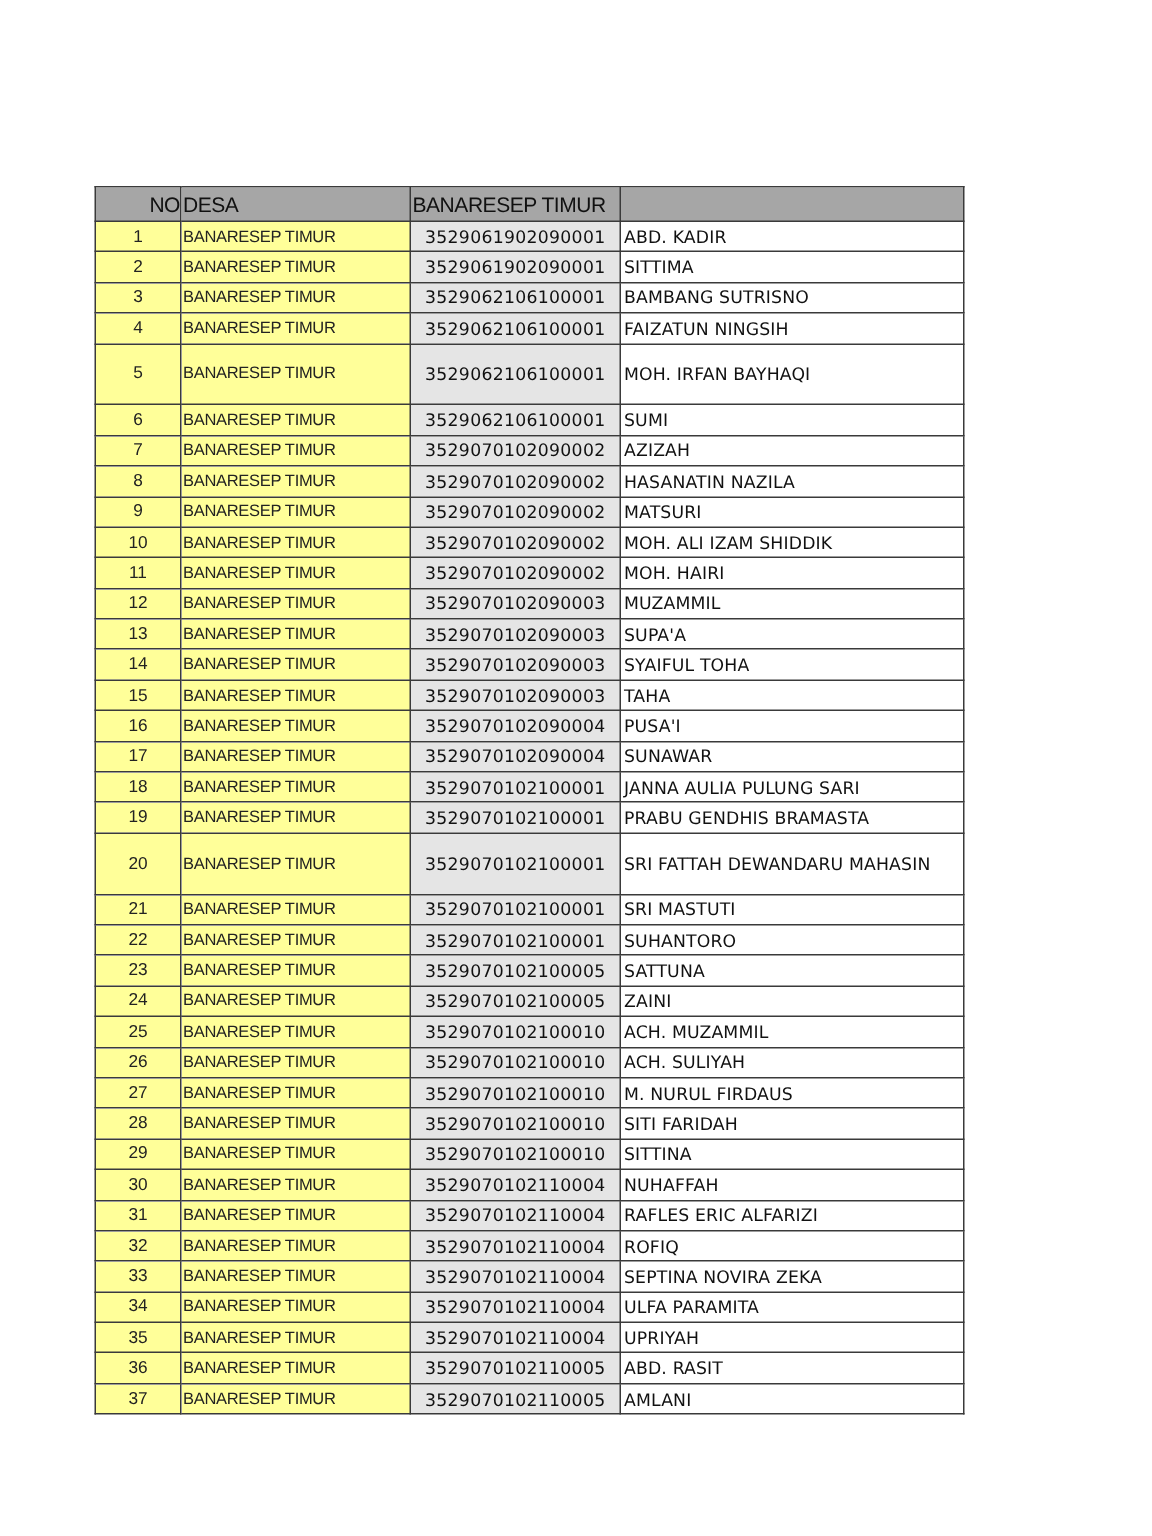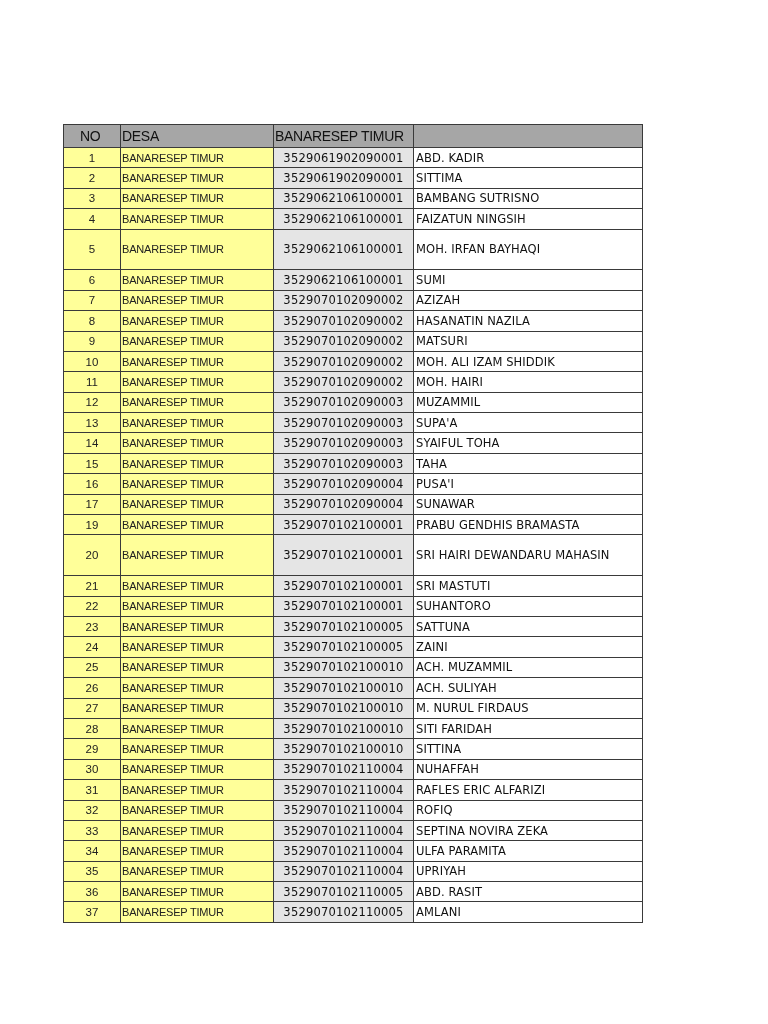"NO" thead th.h-no { text-align: left -> right }
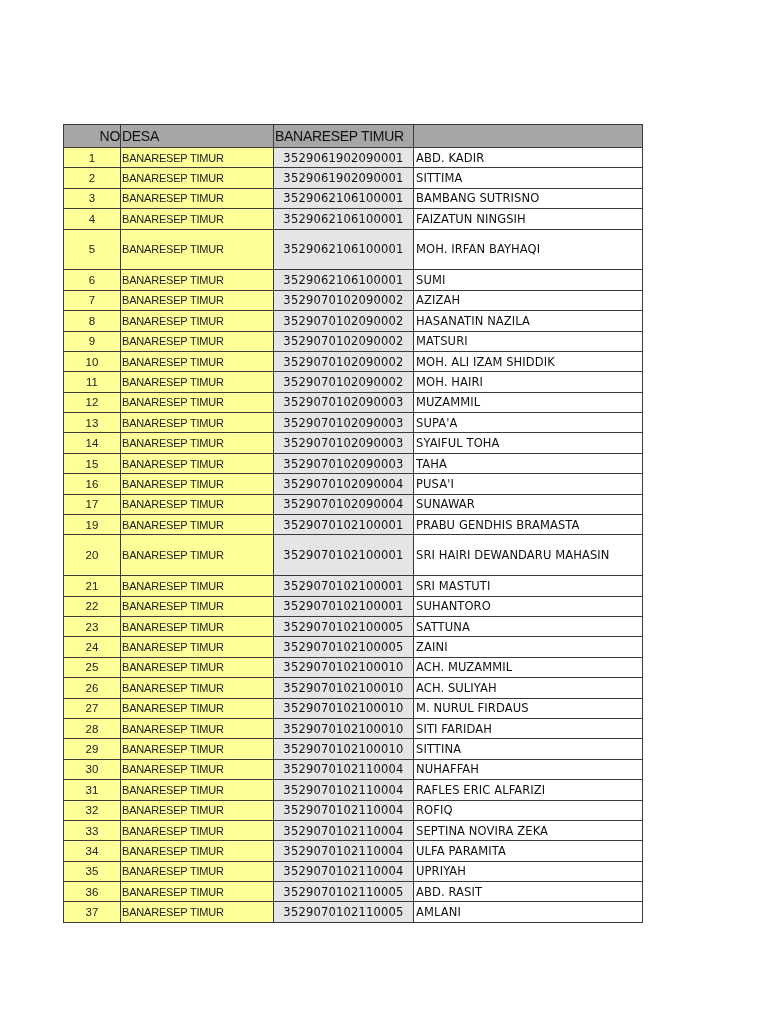"18" tr { html: none -> <tr> <td>18</td> <td>BANARESEP TIMUR</td> <td>3529070102100001</td> <td>JANNA AULIA PULUNG SARI</td> </tr> }
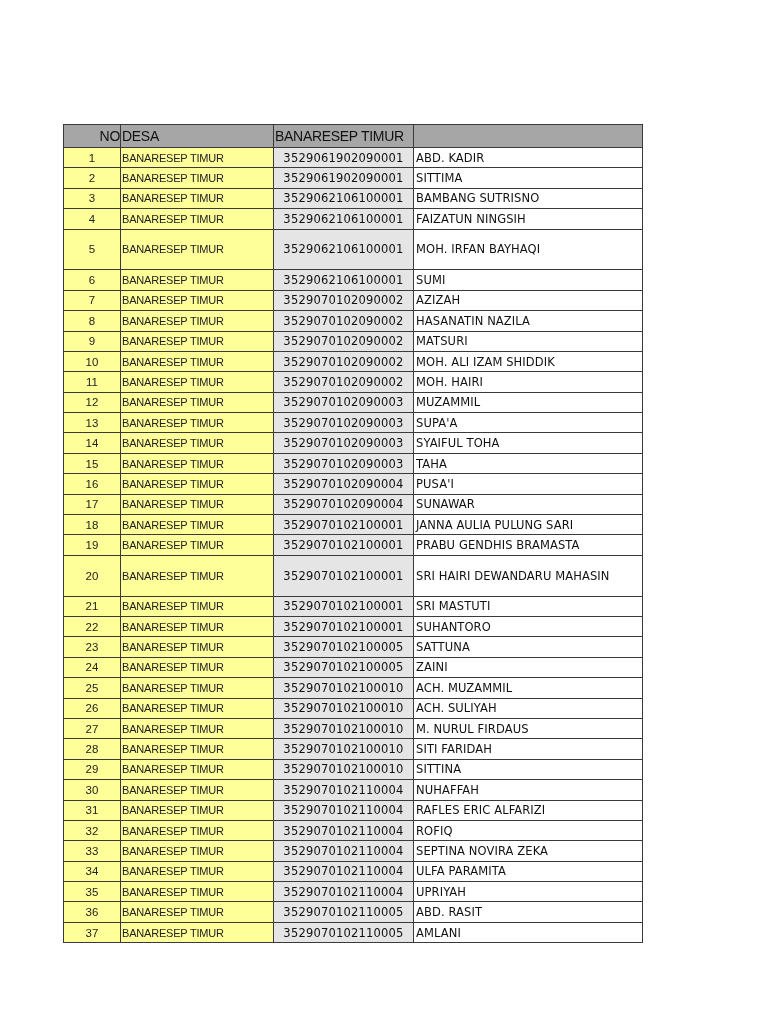"SRI HAIRI DEWANDARU MAHASIN" td.name { text: HAIRI -> FATTAH }
